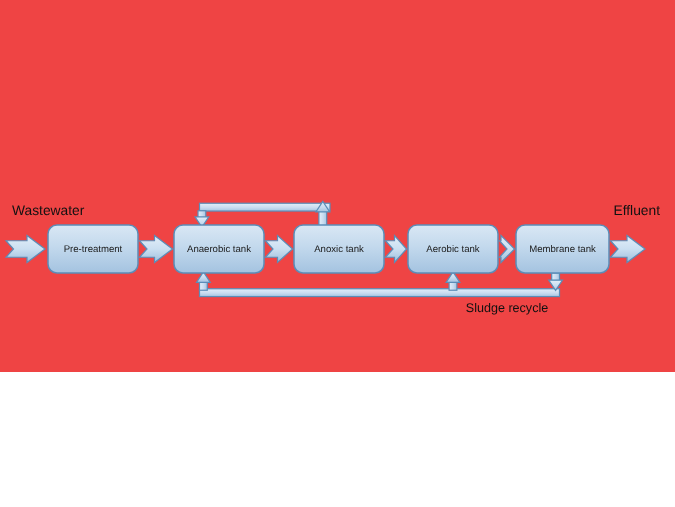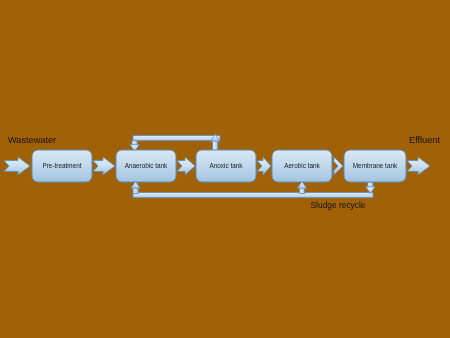"Wastewater" #canvas { background: #a16207 -> #ef4444; height: 338px -> 248px }
